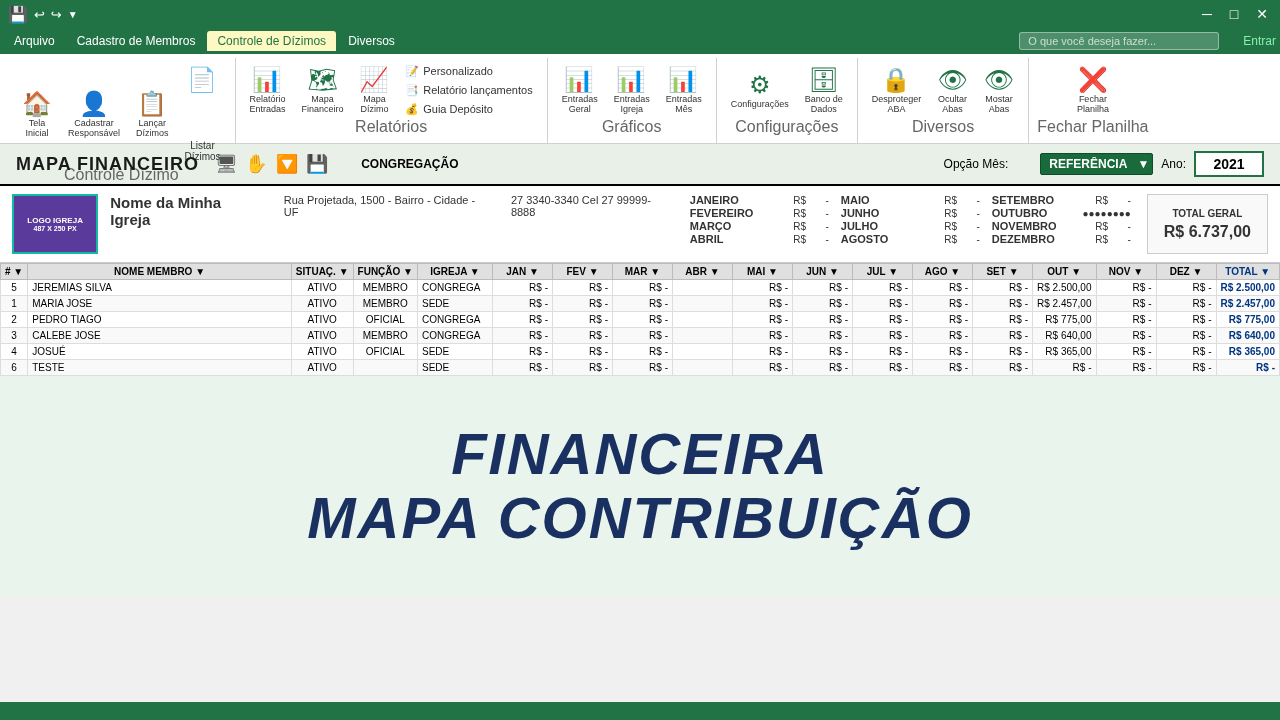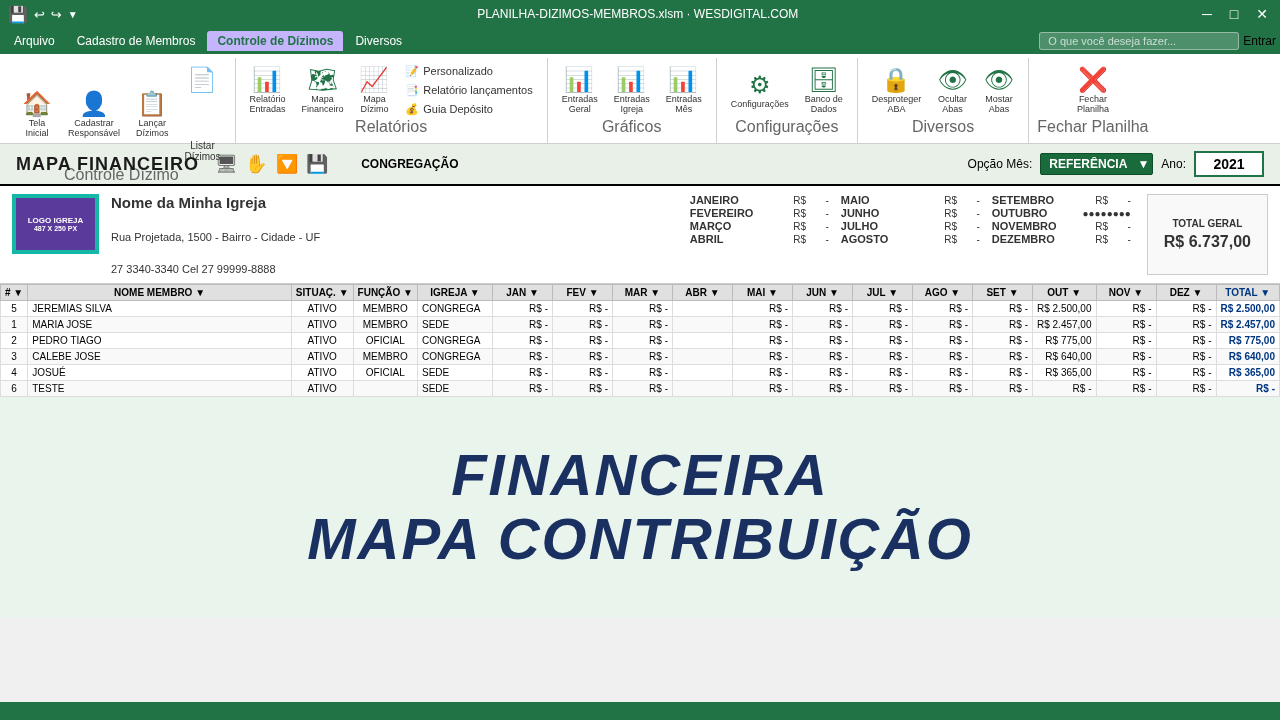"PLANILHA-DIZIMOS-MEMBROS.xlsm ·" div.title-bar-center { html: <div> <span>PLANILHA-DIZIMOS-MEMBROS.xlsm · WESDIGITAL.COM</span> </div> -> none }
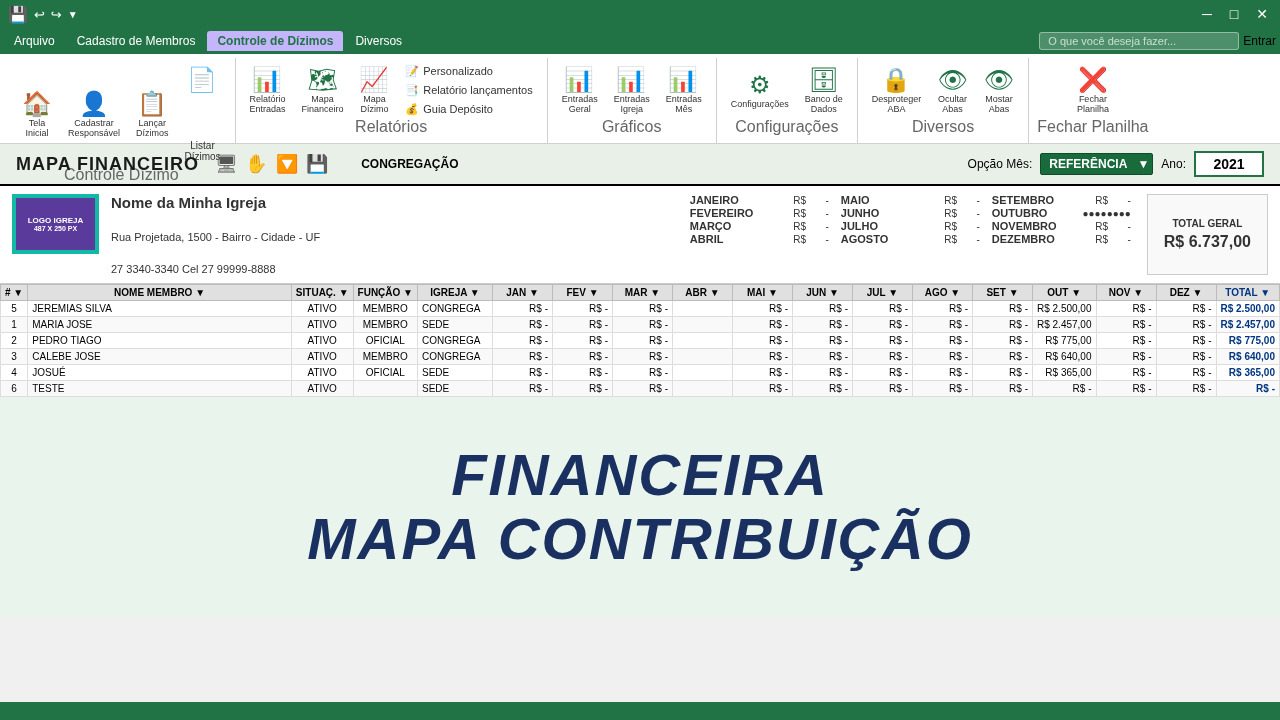"Controle de Dízimos" .menu-item.active { background: #c4b5fd -> #fef9c3; font-weight: bold -> normal }
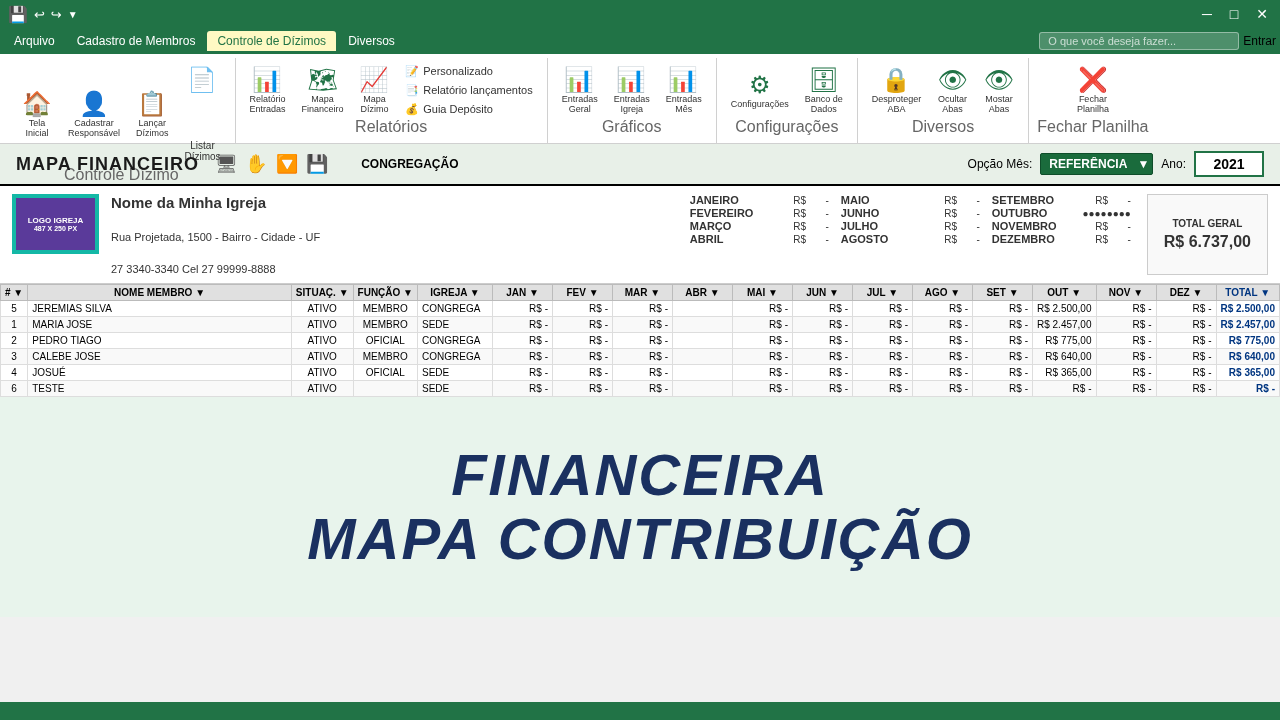"Entrar" .entrar-btn { color: #000000 -> #86efac; margin-left: 2px -> 22px }
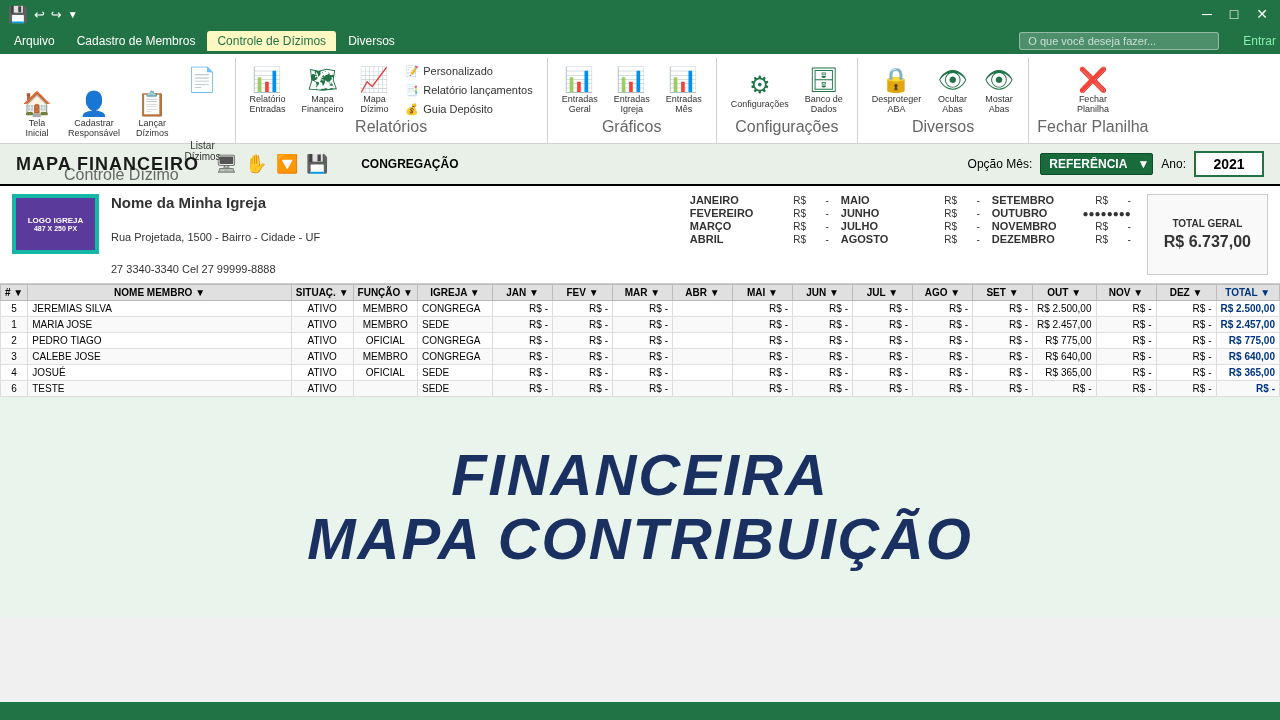"REFERÊNCIA" .ref-dropdown { margin-left: none -> 24px }
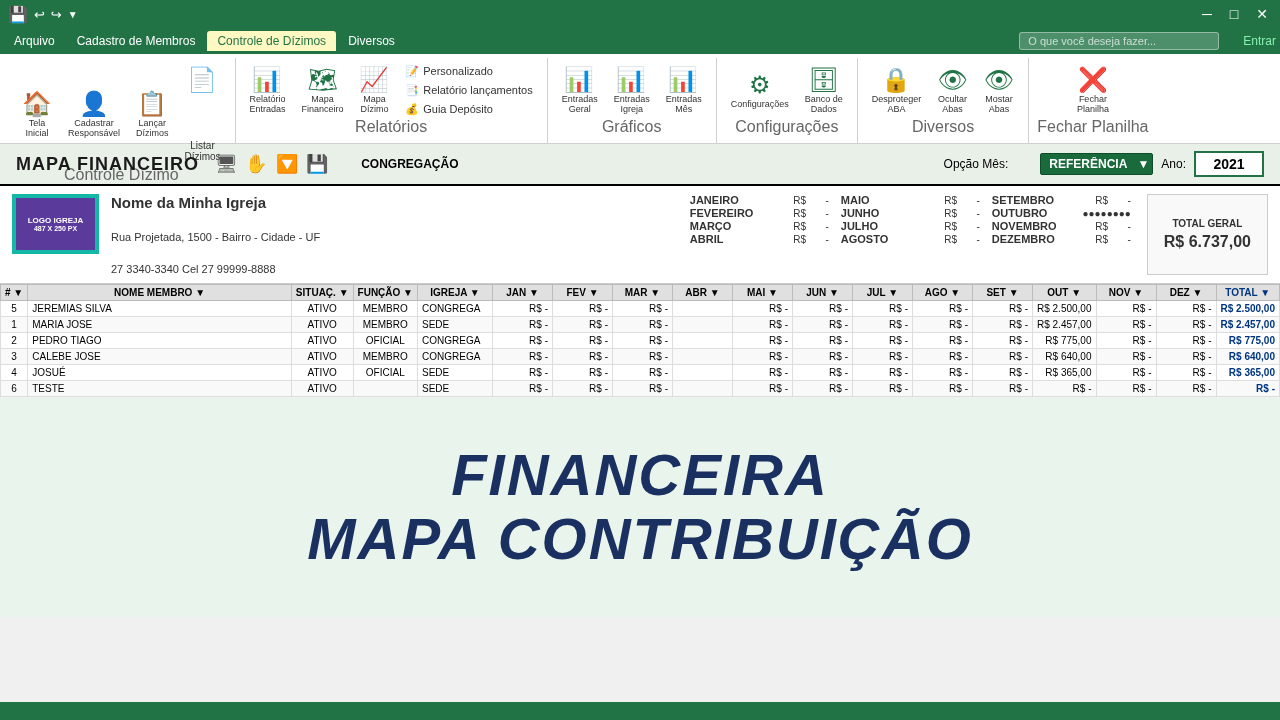"Nome da Minha Igreja" .church-details { flex-direction: column -> row }
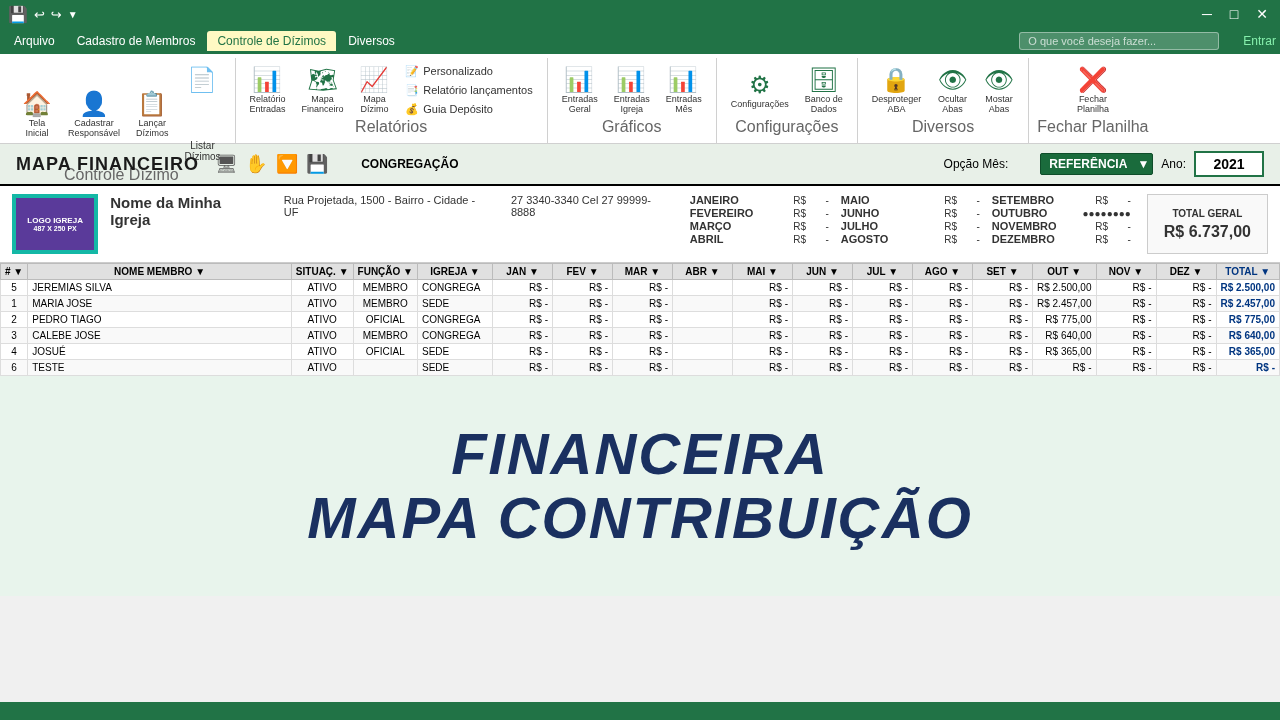"LOGO IGREJA" .logo-box { border: 4px solid #14b8a6 -> 2px solid #14b8a6 }
